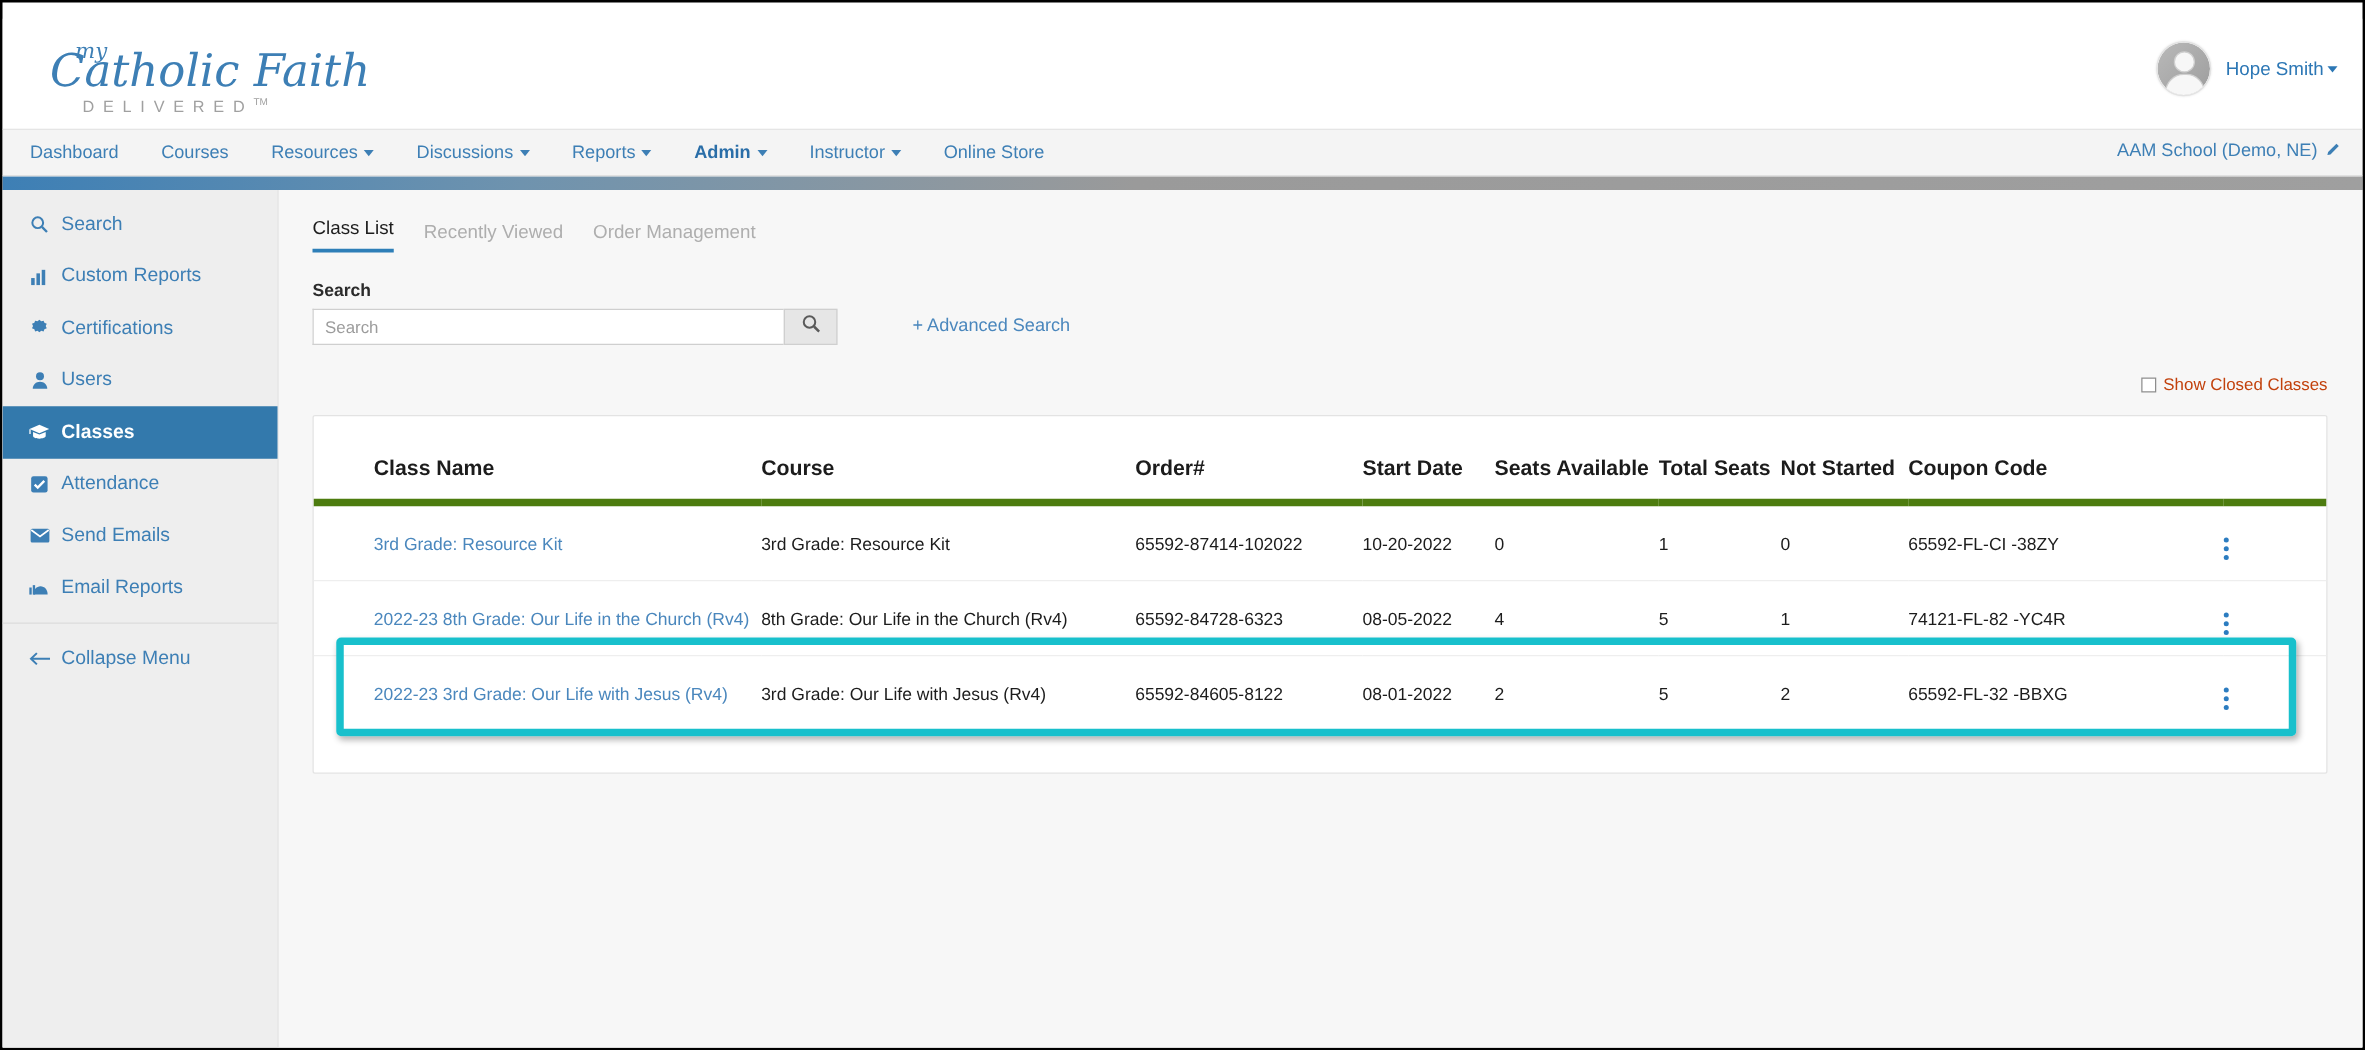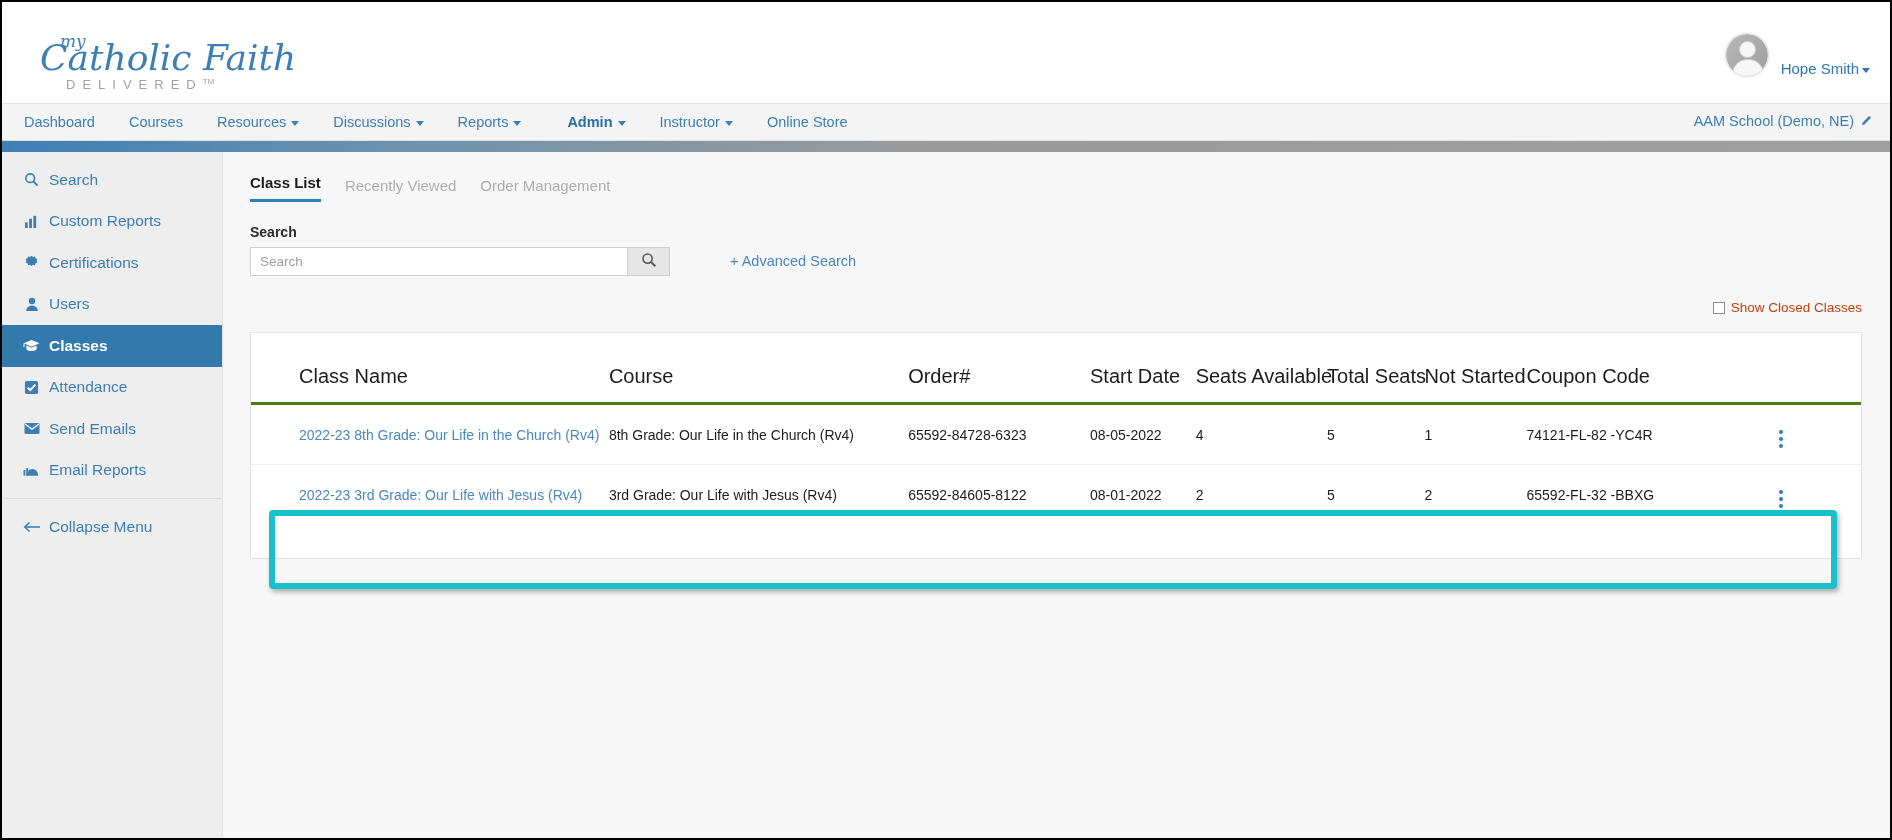"Hope Smith" .user-area { align-items: flex-end -> center }
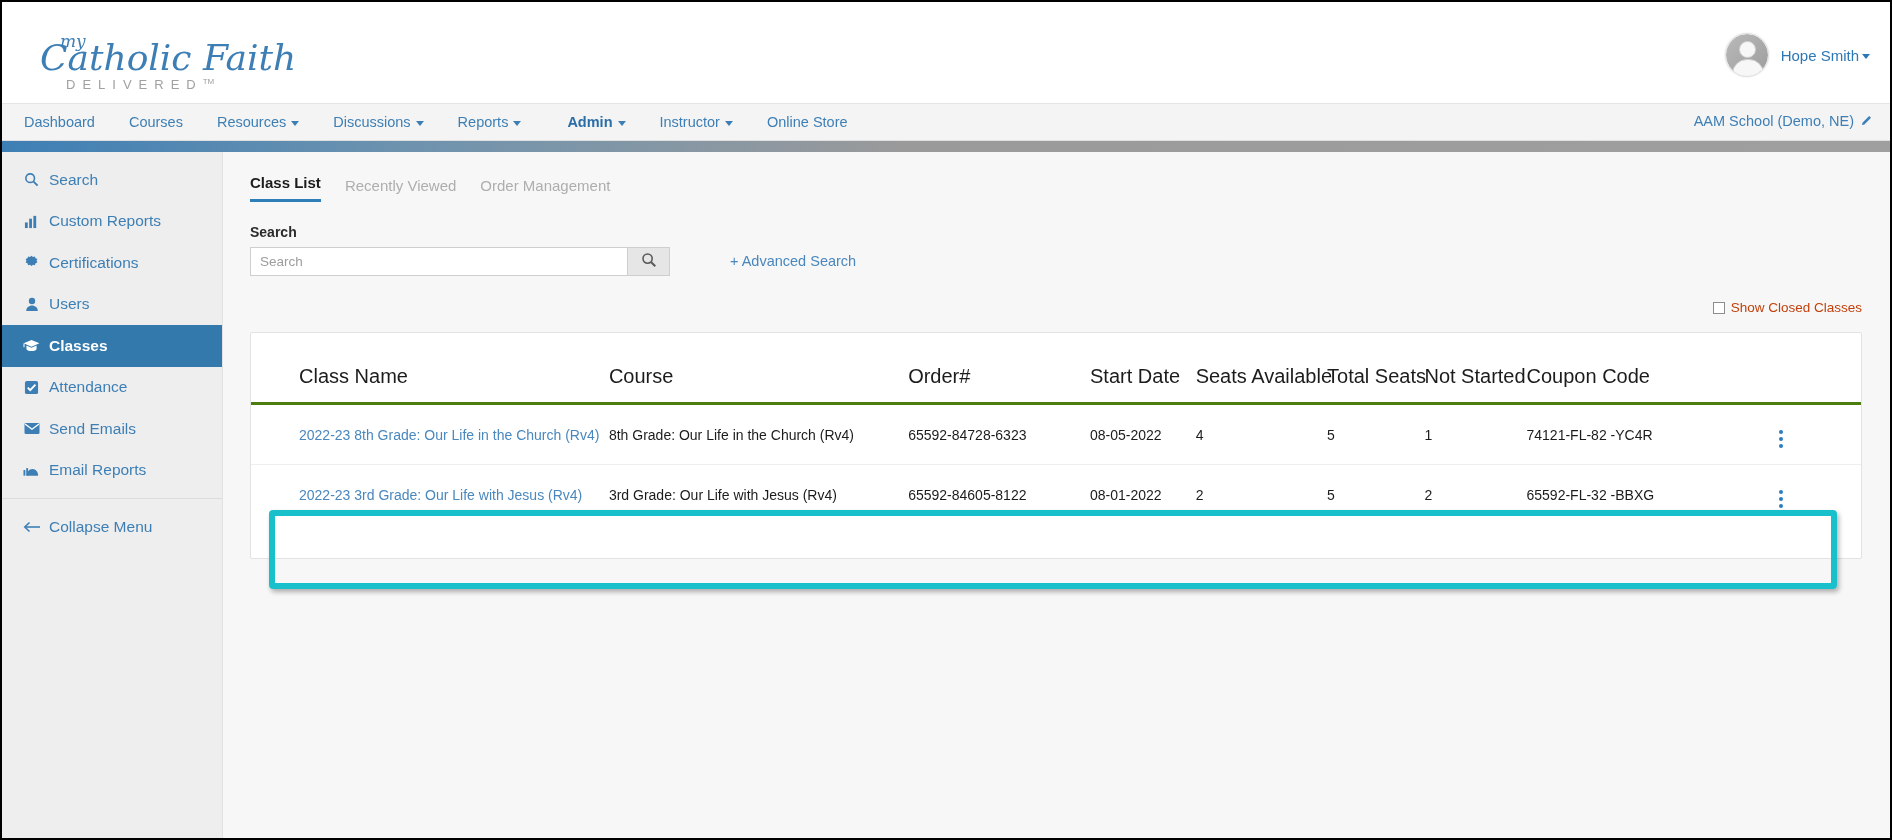"Admin" .nav-item.active { margin-left: 12px -> none }
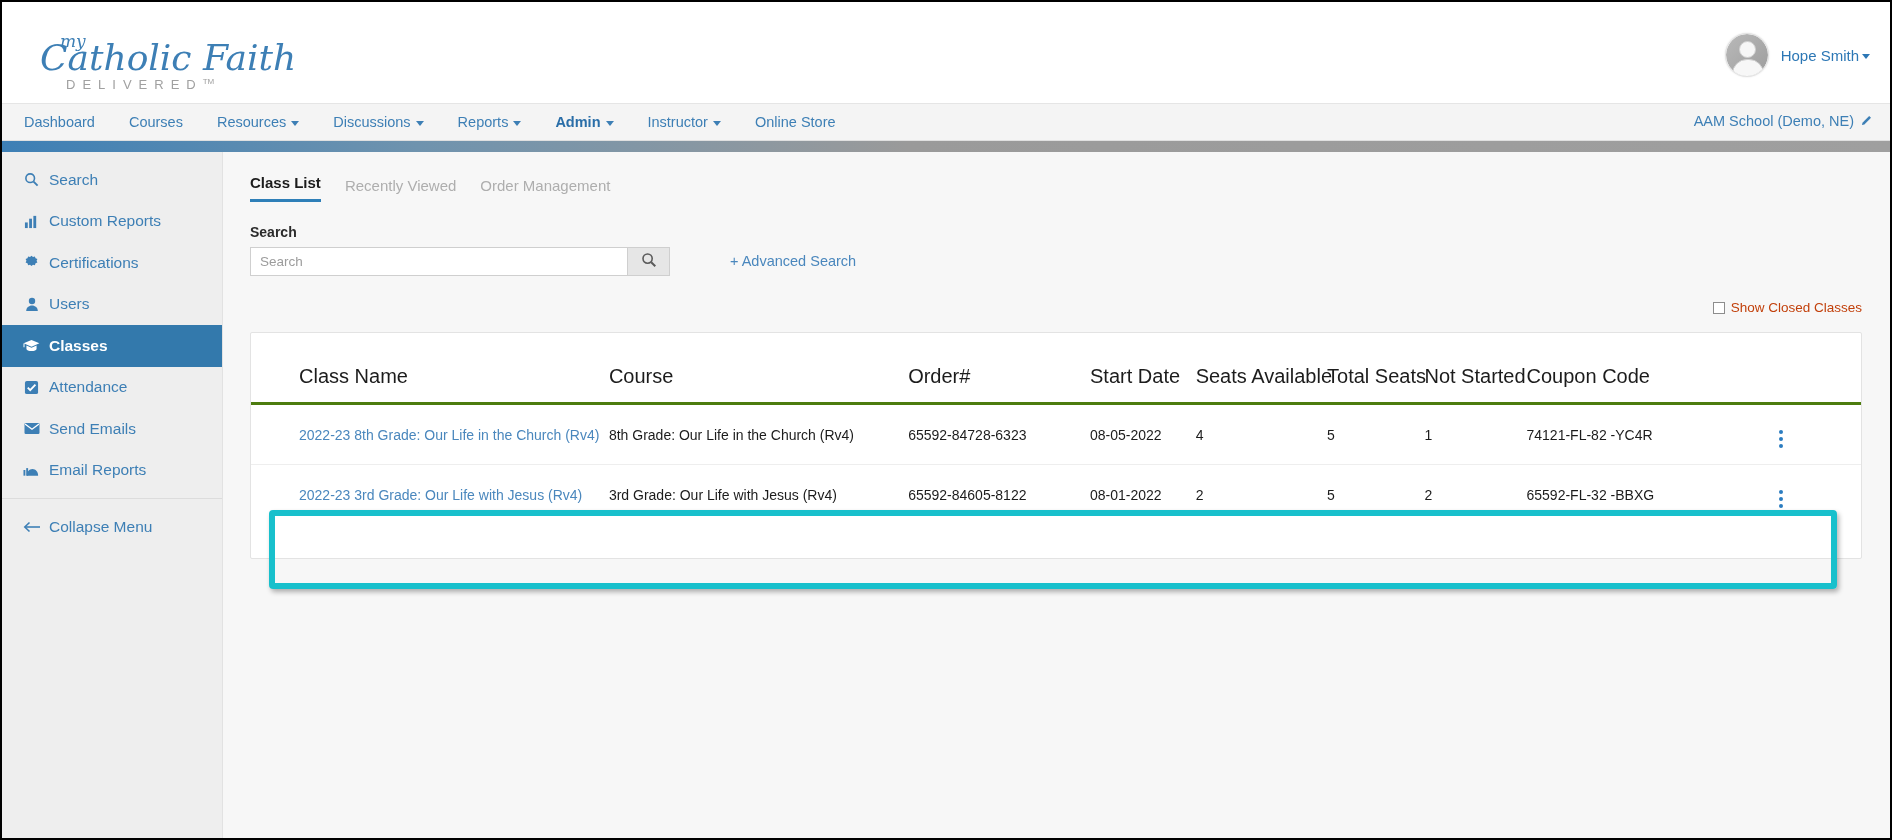"Class List" .tab.active { font-weight: bold -> normal }
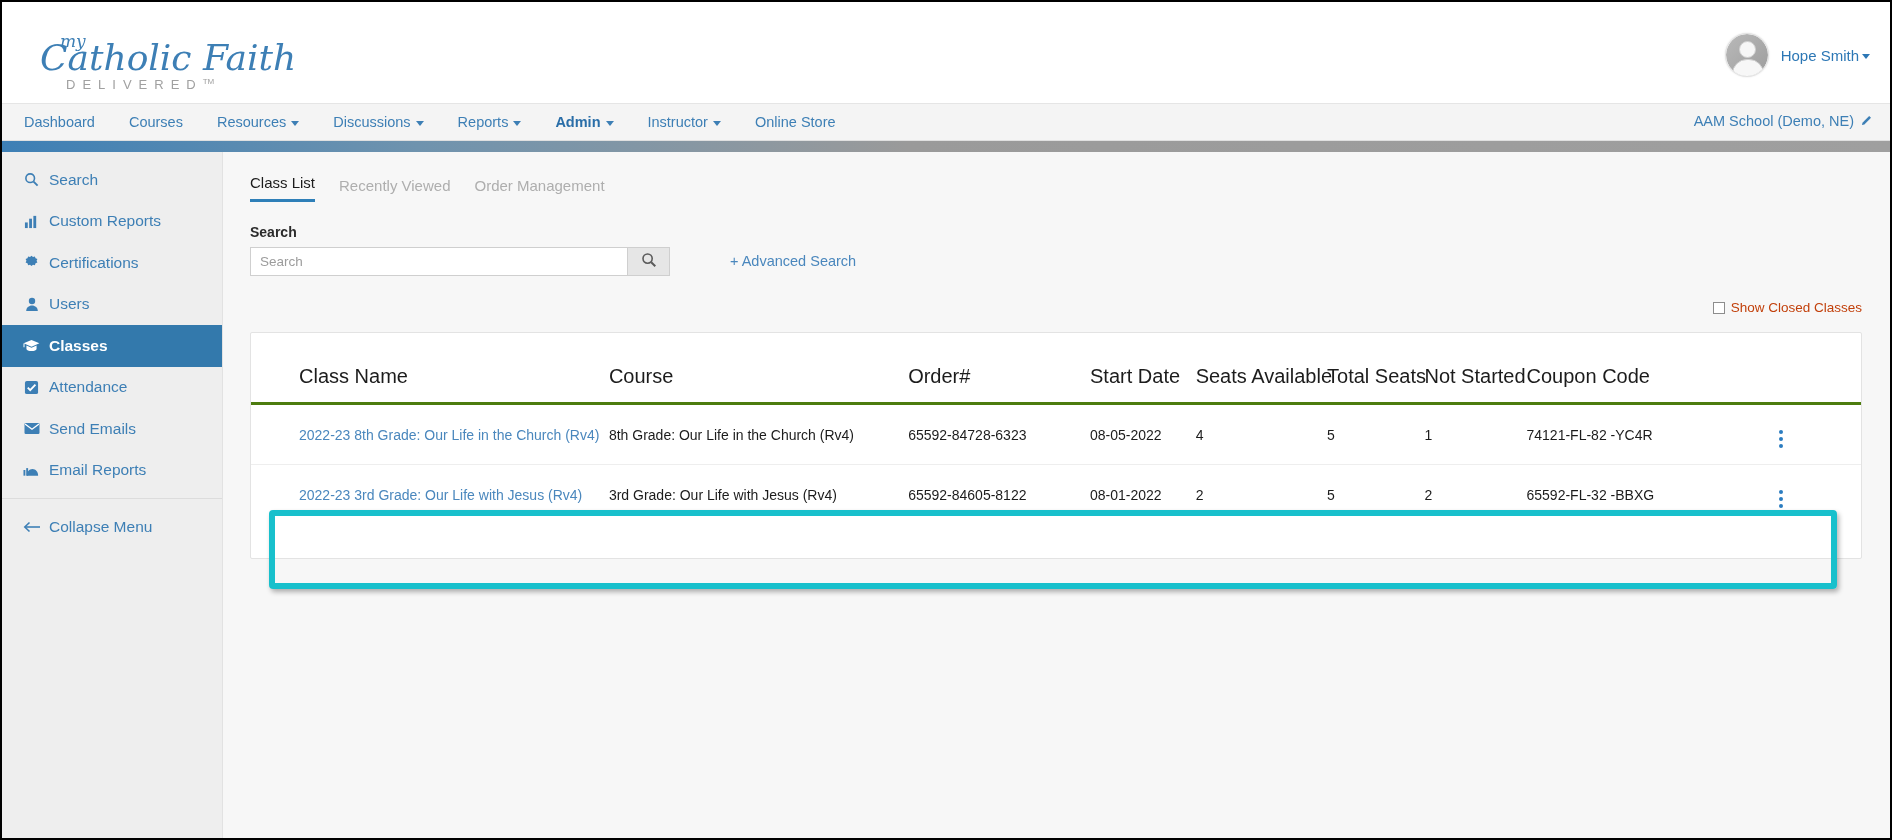"Class Name" table.classes th { border-bottom: 3px solid #4d7c0f -> 6px solid #4d7c0f; font-size: 20px -> 17px; font-weight: normal -> bold }
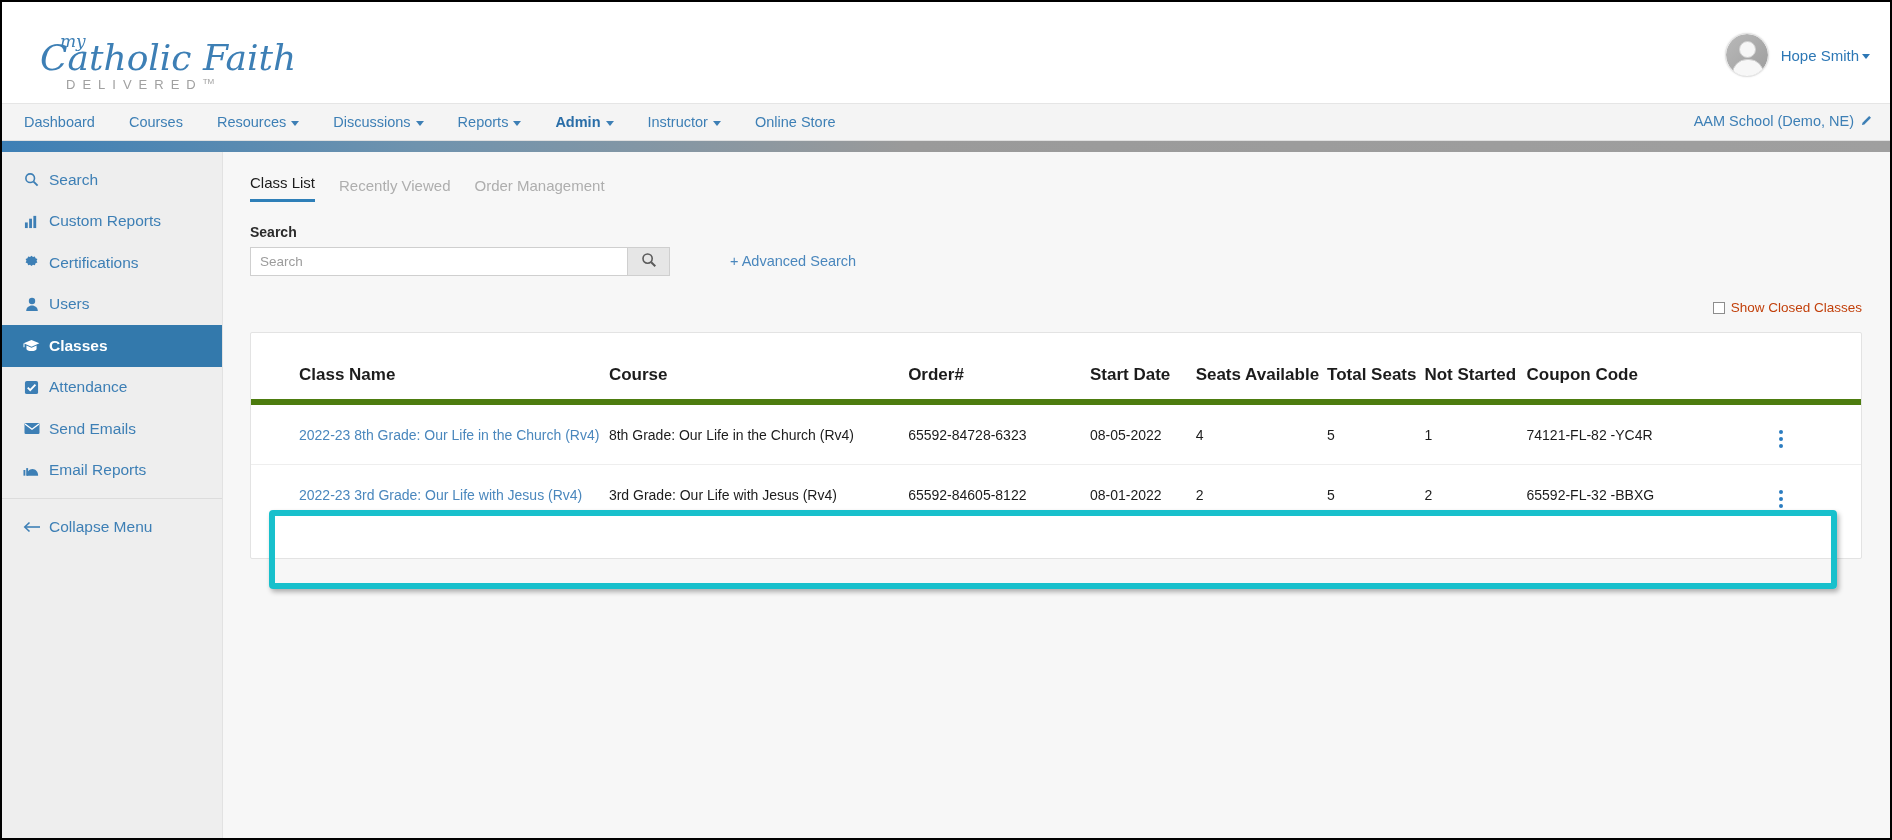"3rd Grade: Resource Kit" tr { html: none -> <tr> <td><span>3rd Grade: Resource Kit</span></td> <td>3rd Grade: Resource Kit</td> <td>65592-87414-102022</td> <td>10-20-2022</td> <td>0</td> <td>1</td> <td>0</td> <td>65592-FL-CI -38ZY</td> <td><span> <i></i> <i></i> <i></i> </span></td> </tr> }
